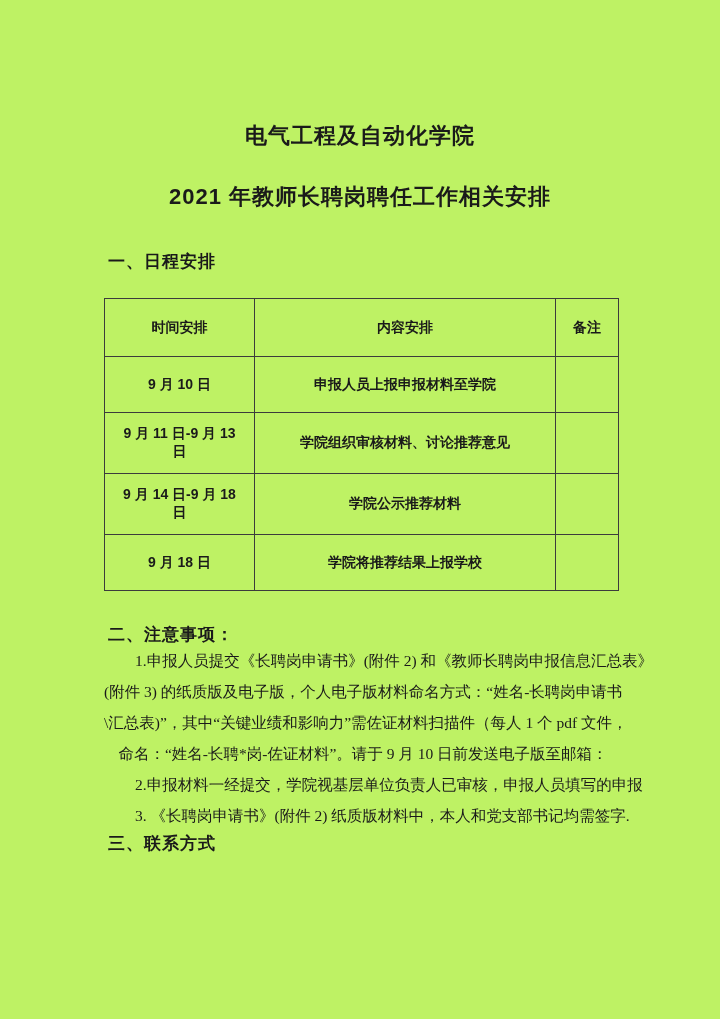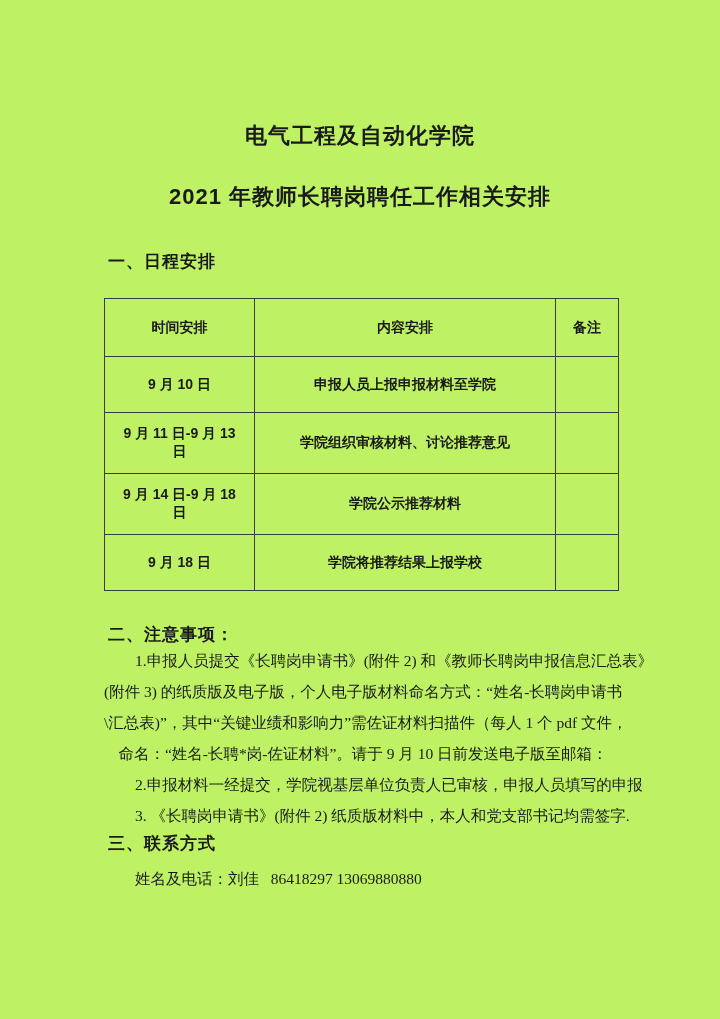"姓名及电话：刘佳 86418297 13069880880" div.contact-line { html: <div>姓名及电话：刘佳 86418297 13069880880</div> -> none }
